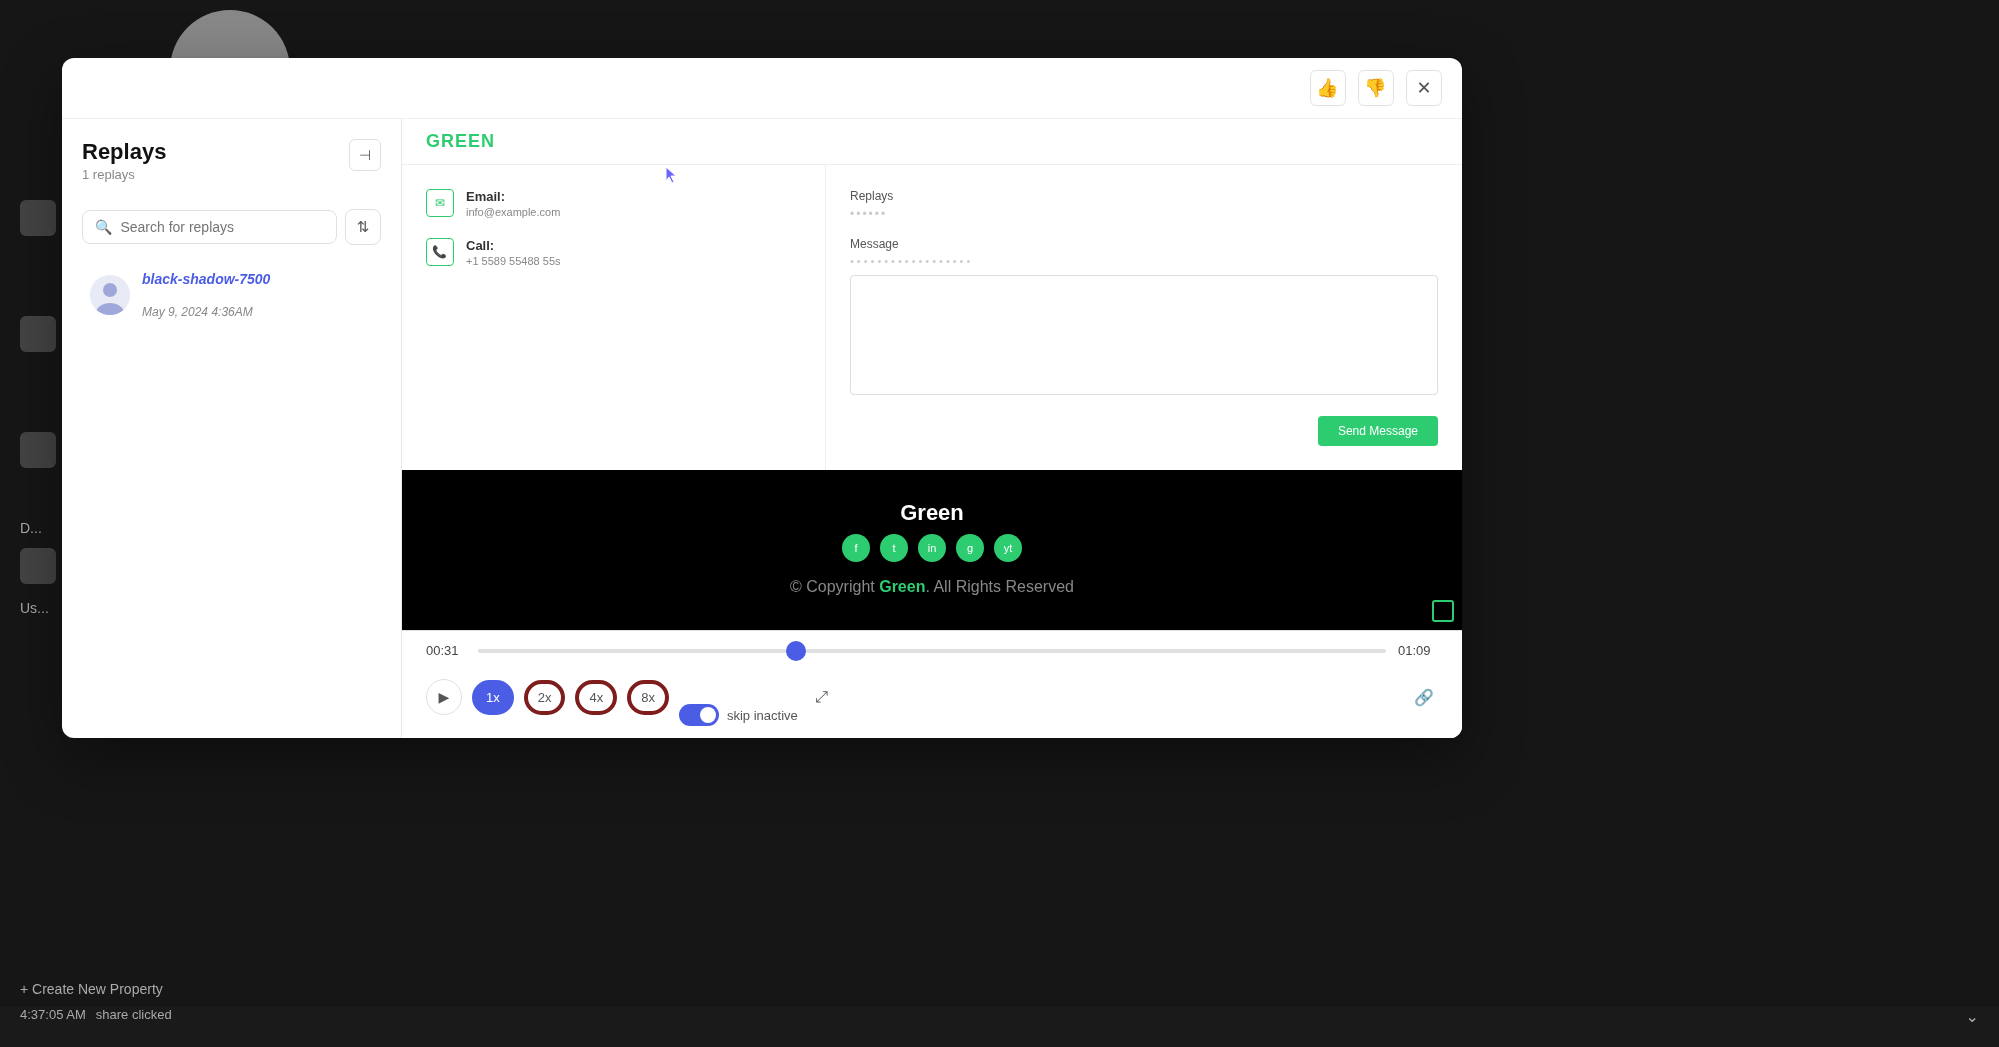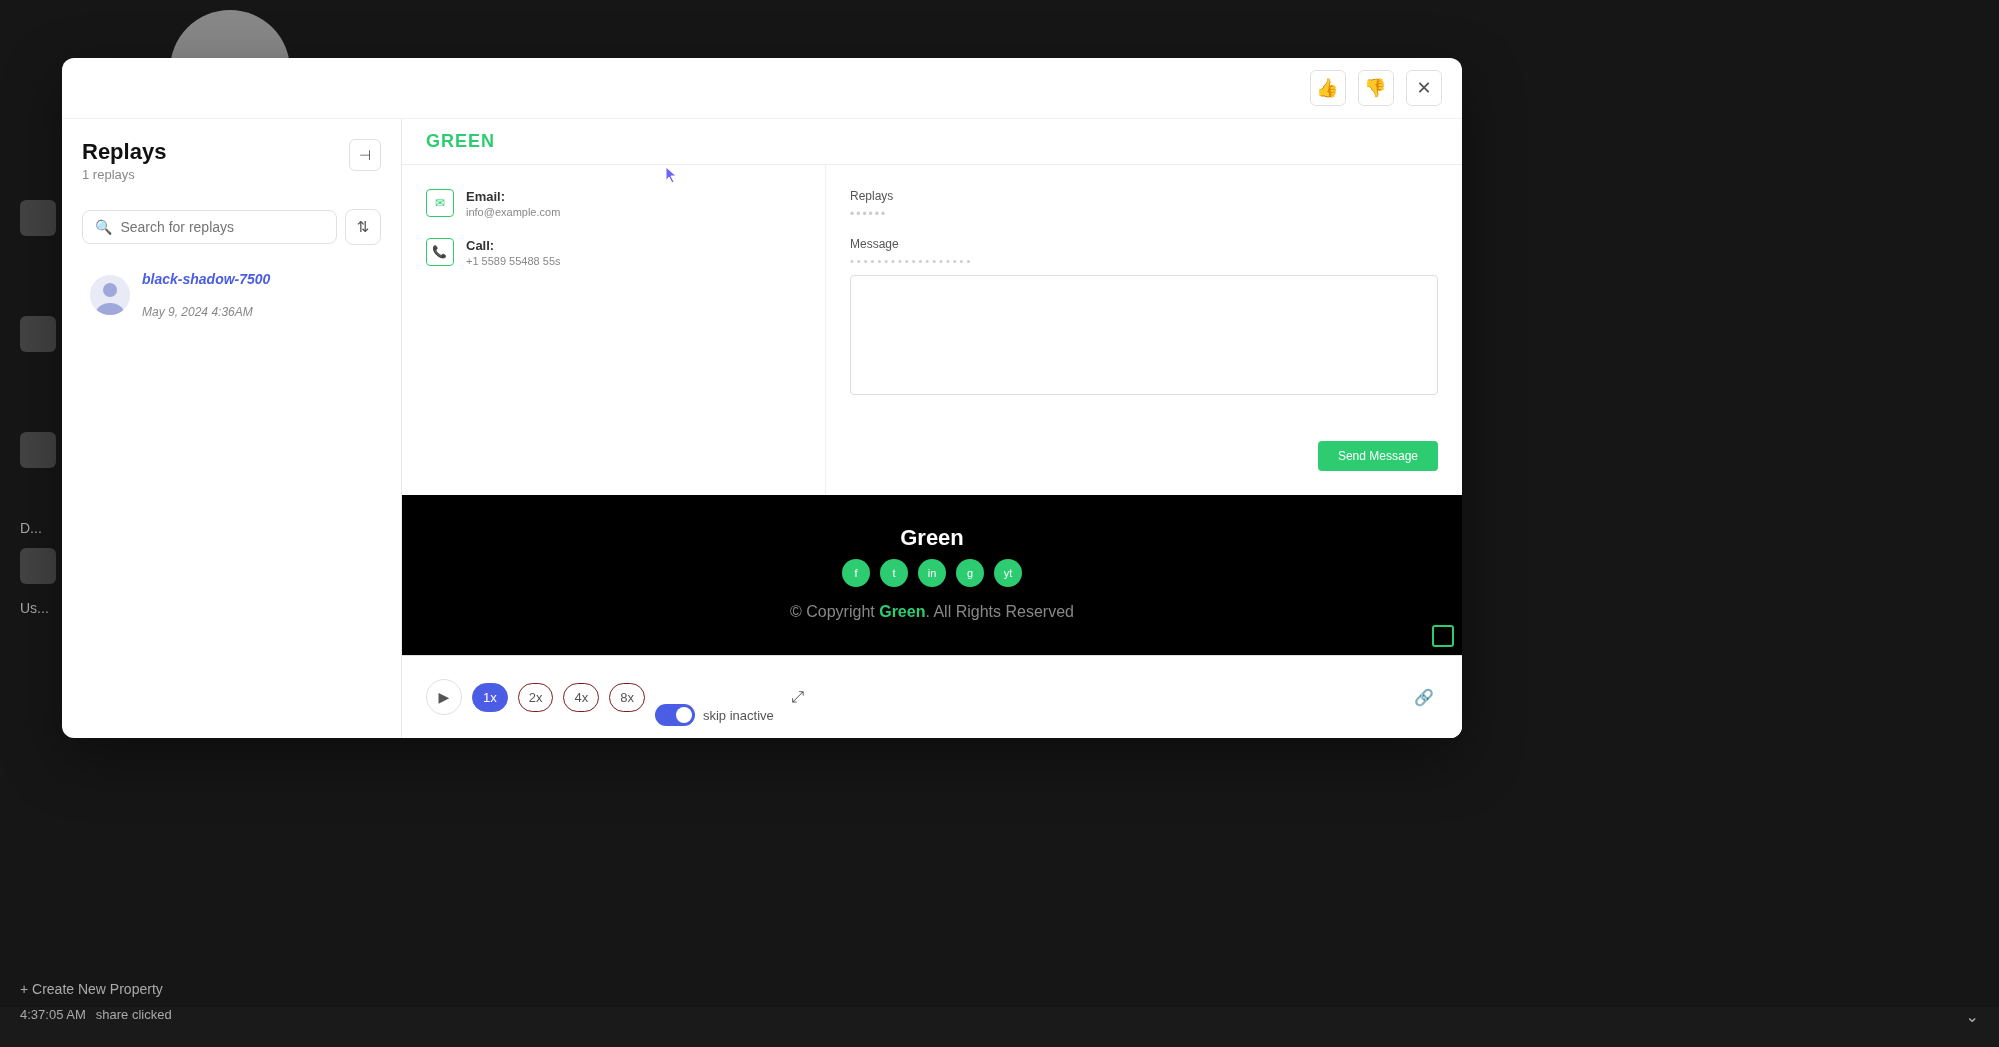"00:31" div.timeline-row { html: none -> <div> <span>00:31</span> <div> <div></div> <div></div> </div> <span>01:09</span> </div> }
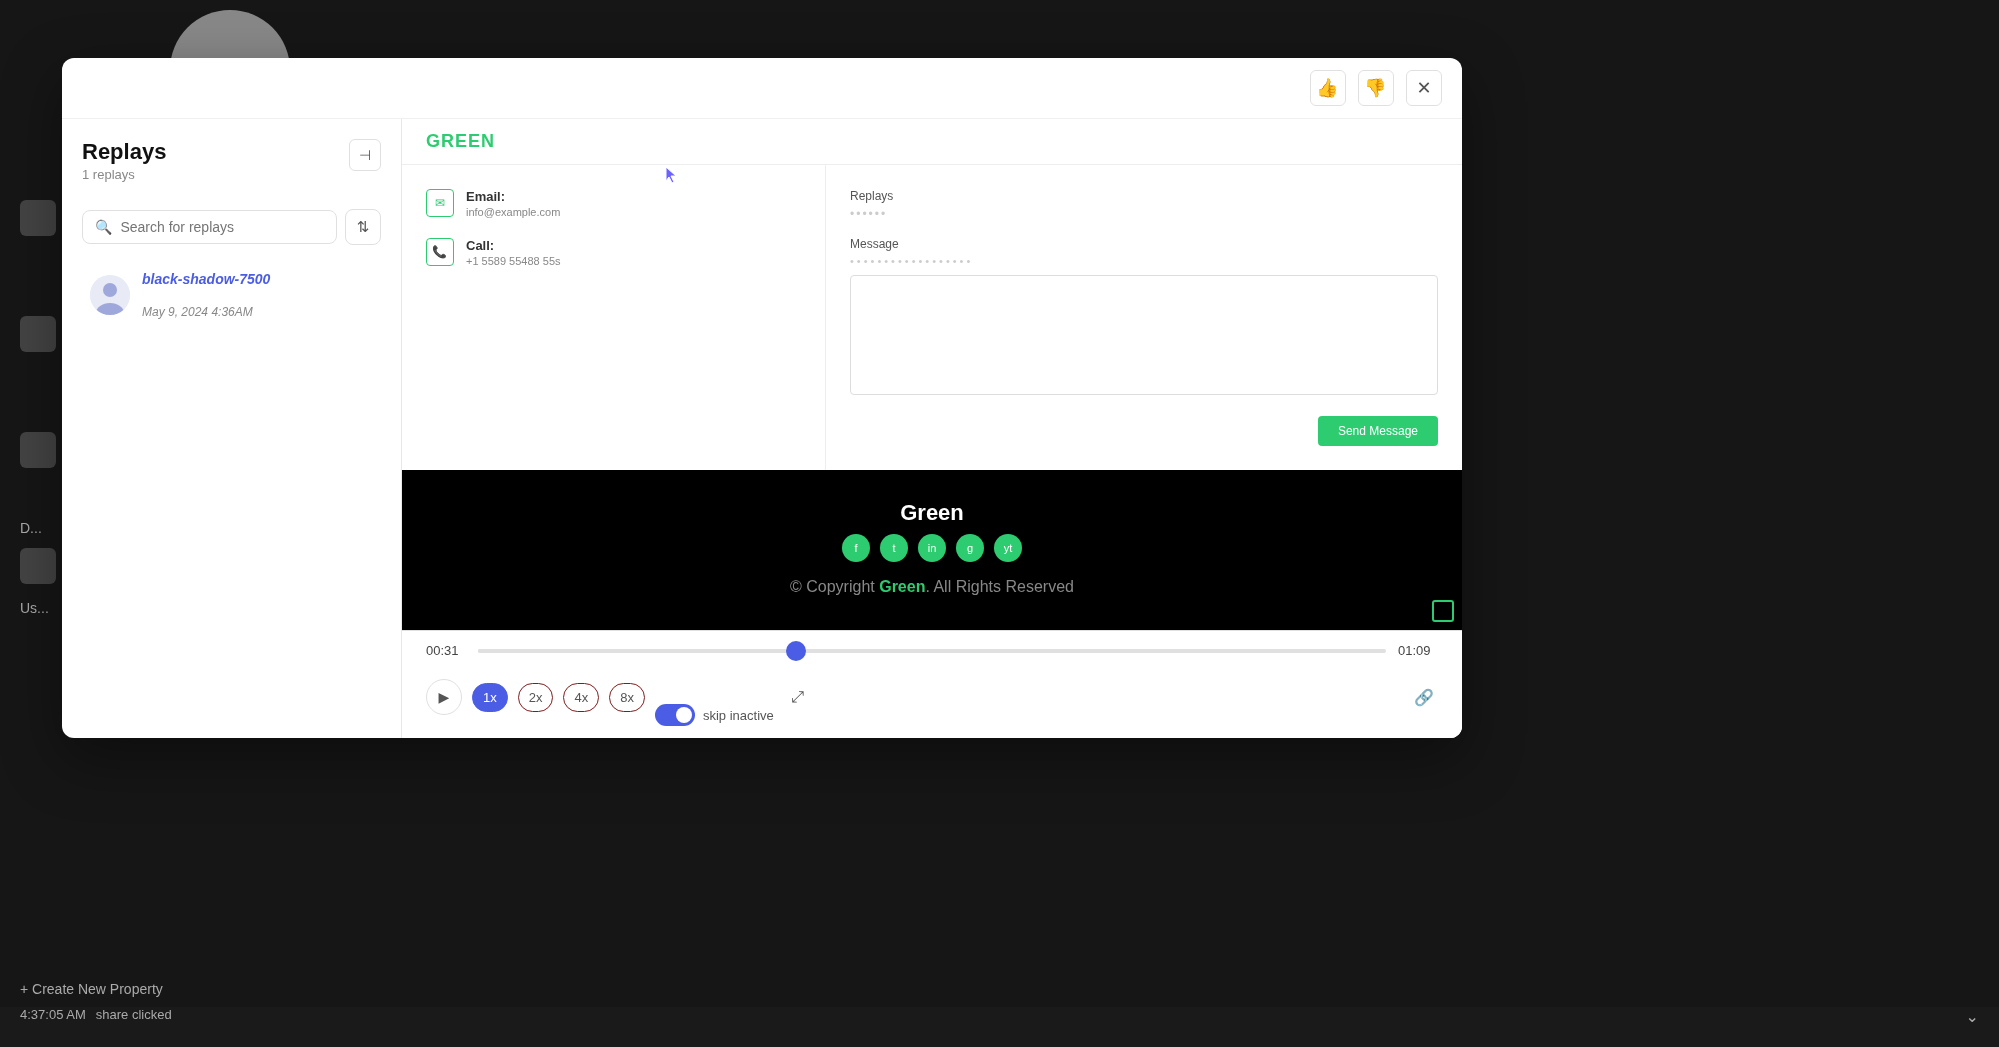"1x" .speed-btn { border: 1px solid #7f1d1d -> 4px solid #7f1d1d }
